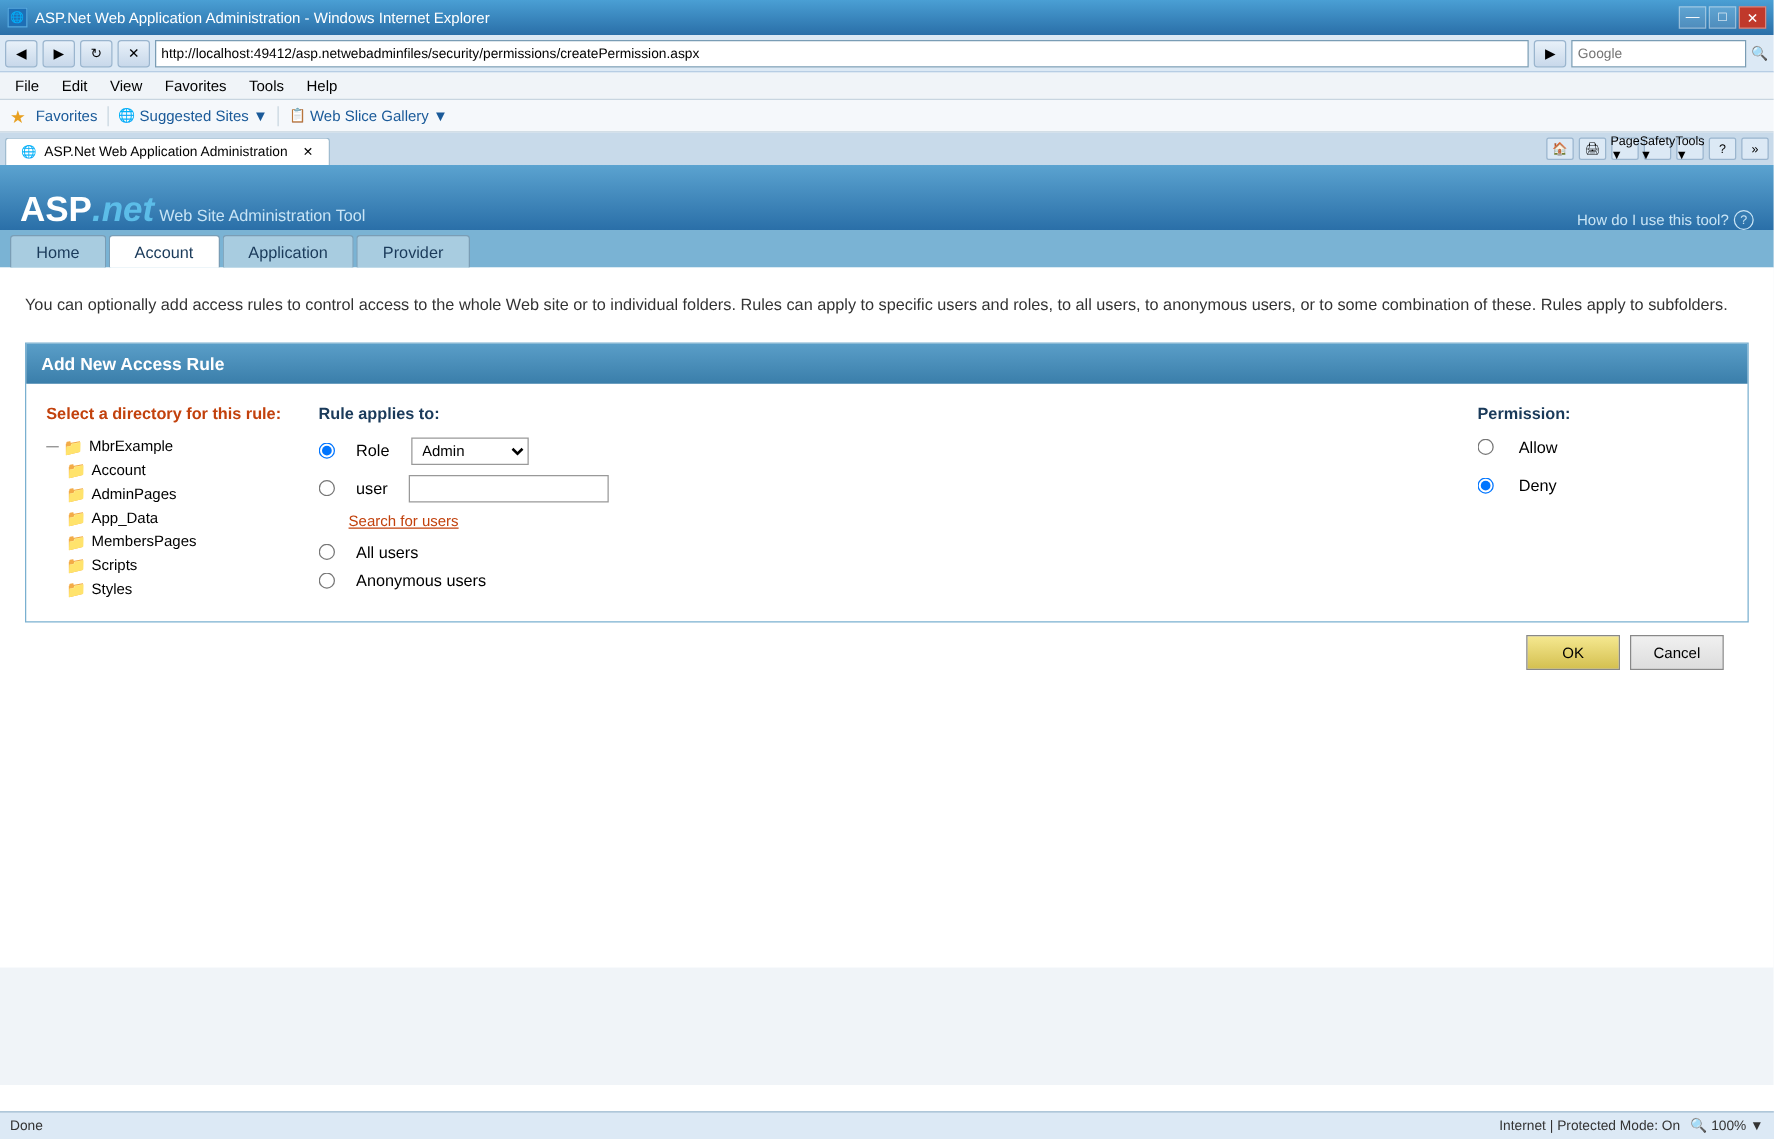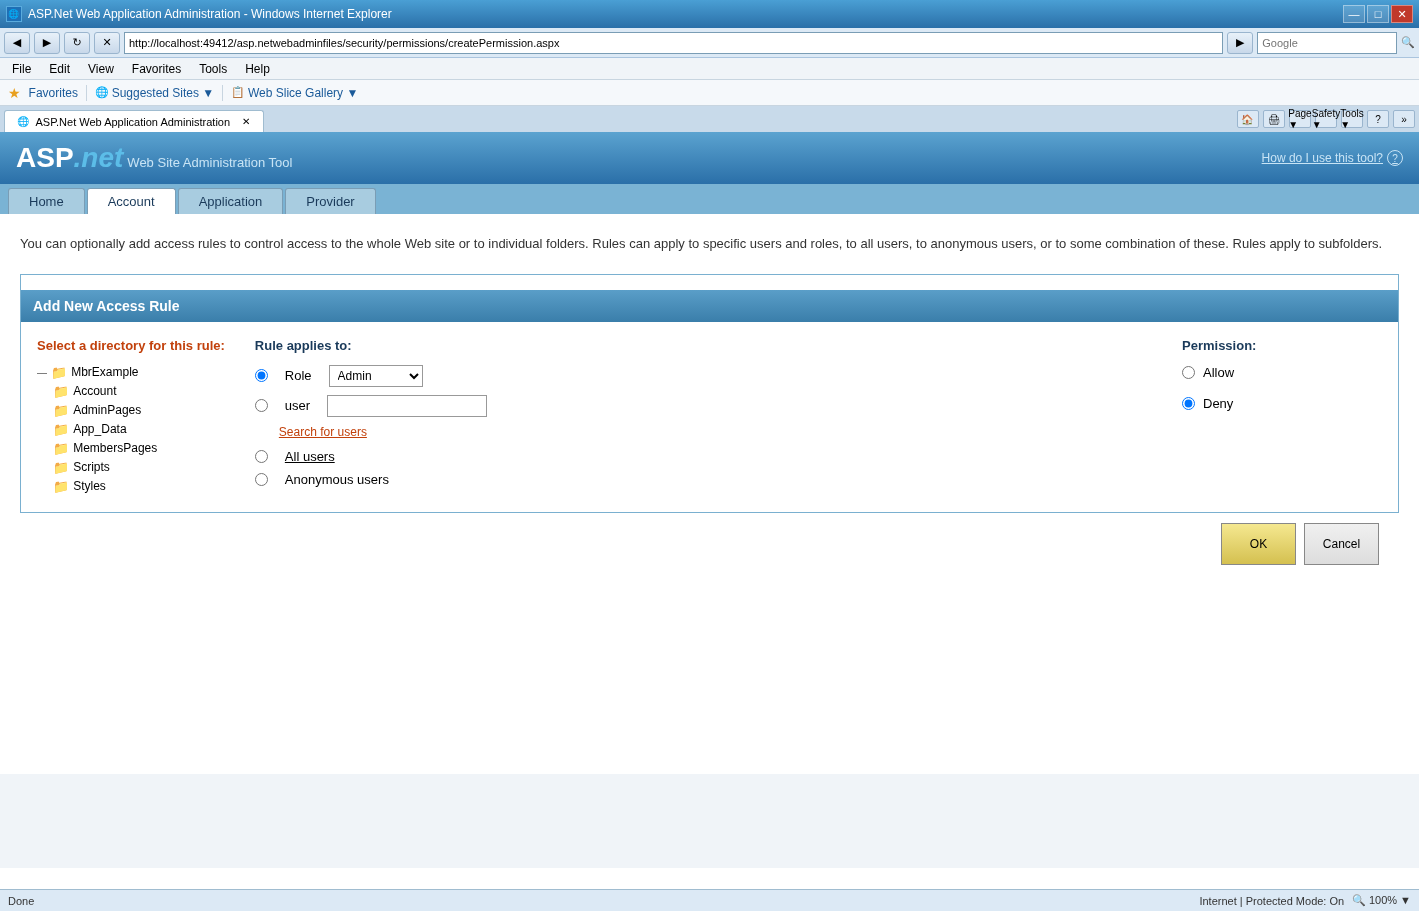"ASP.net" .asp-header { align-items: center -> flex-end }
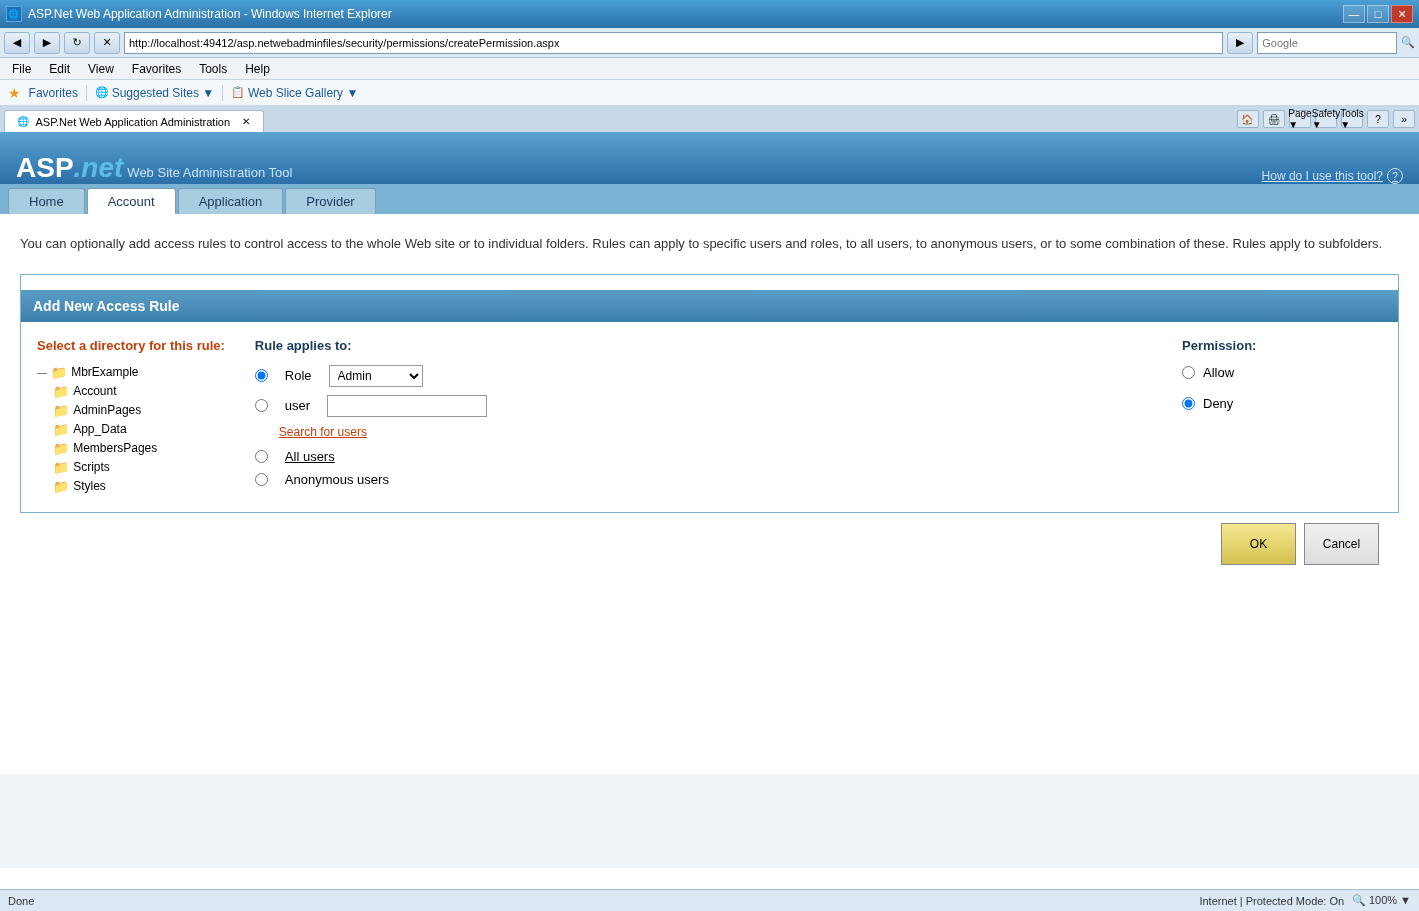"How do I use this" .asp-header-link { text-decoration: underline -> none }
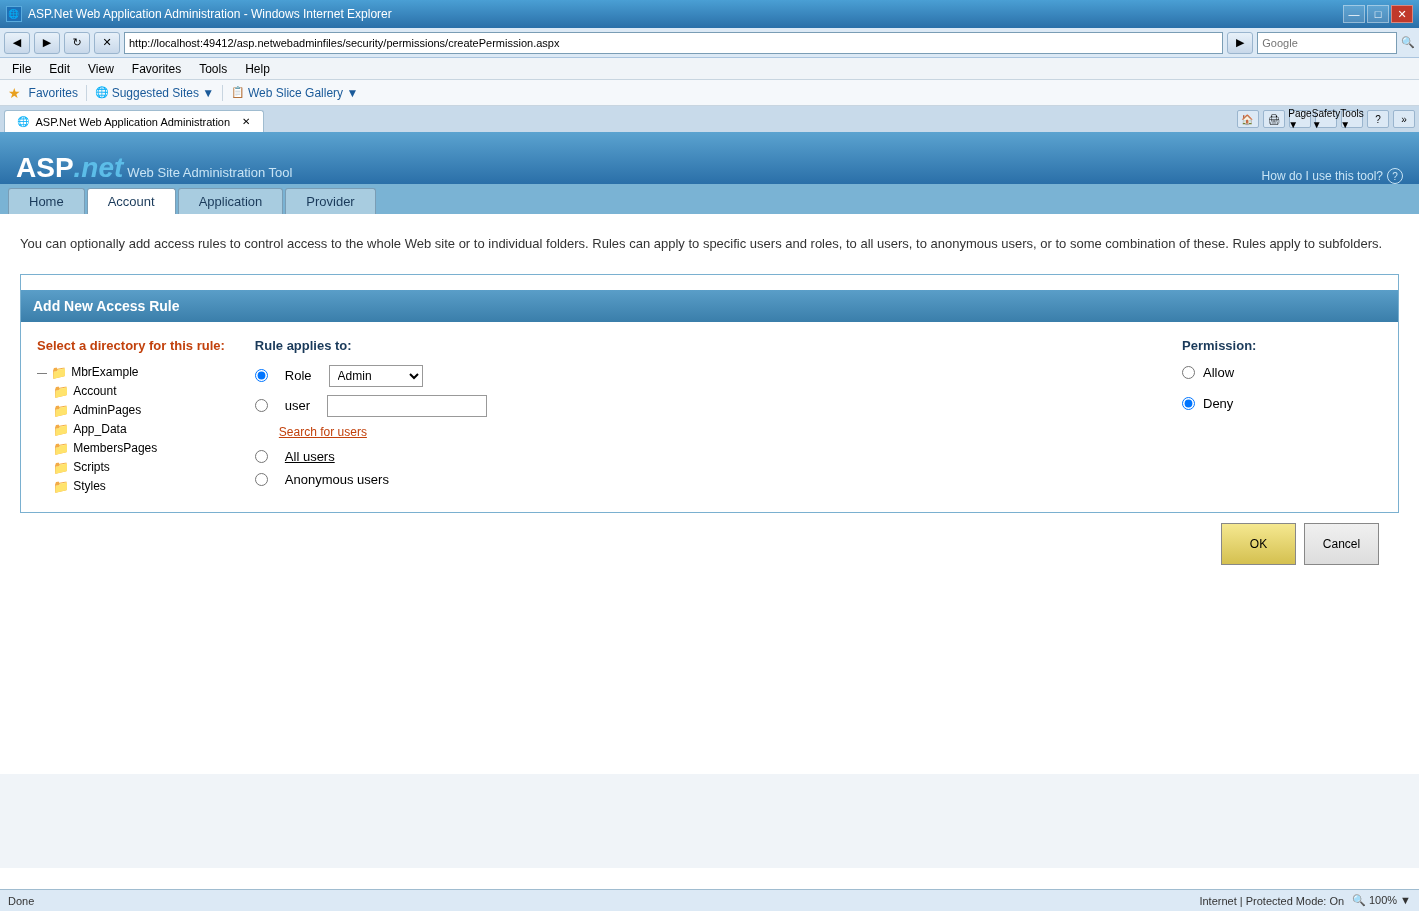"Add New Access Rule" .access-rule-header { margin-top: 15px -> none }
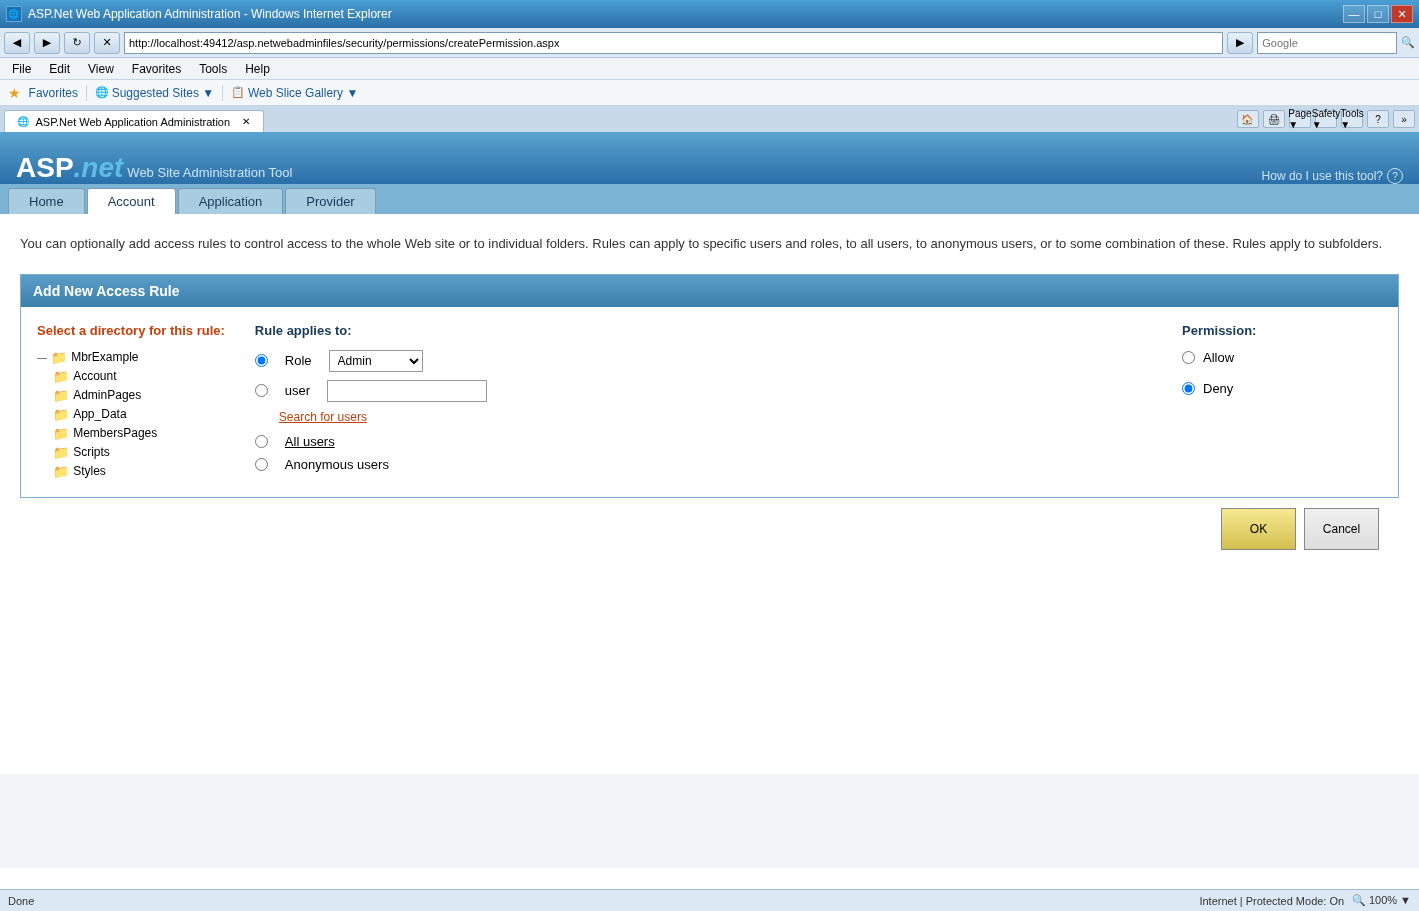"Allow" .perm-radio-row { gap: 8px -> 20px }
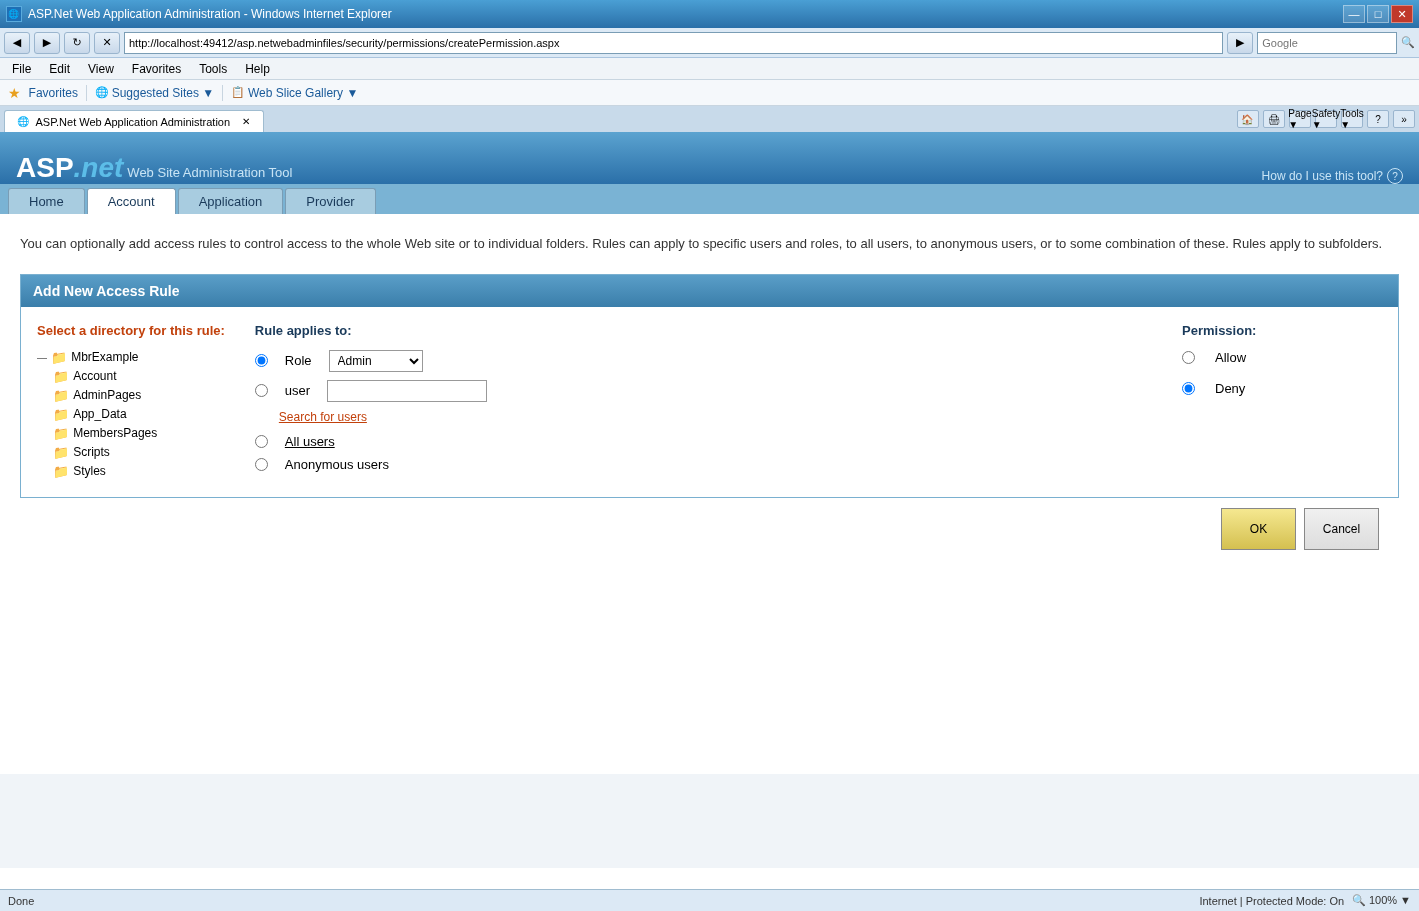"All users" div.radio-row { text-decoration: underline -> none }
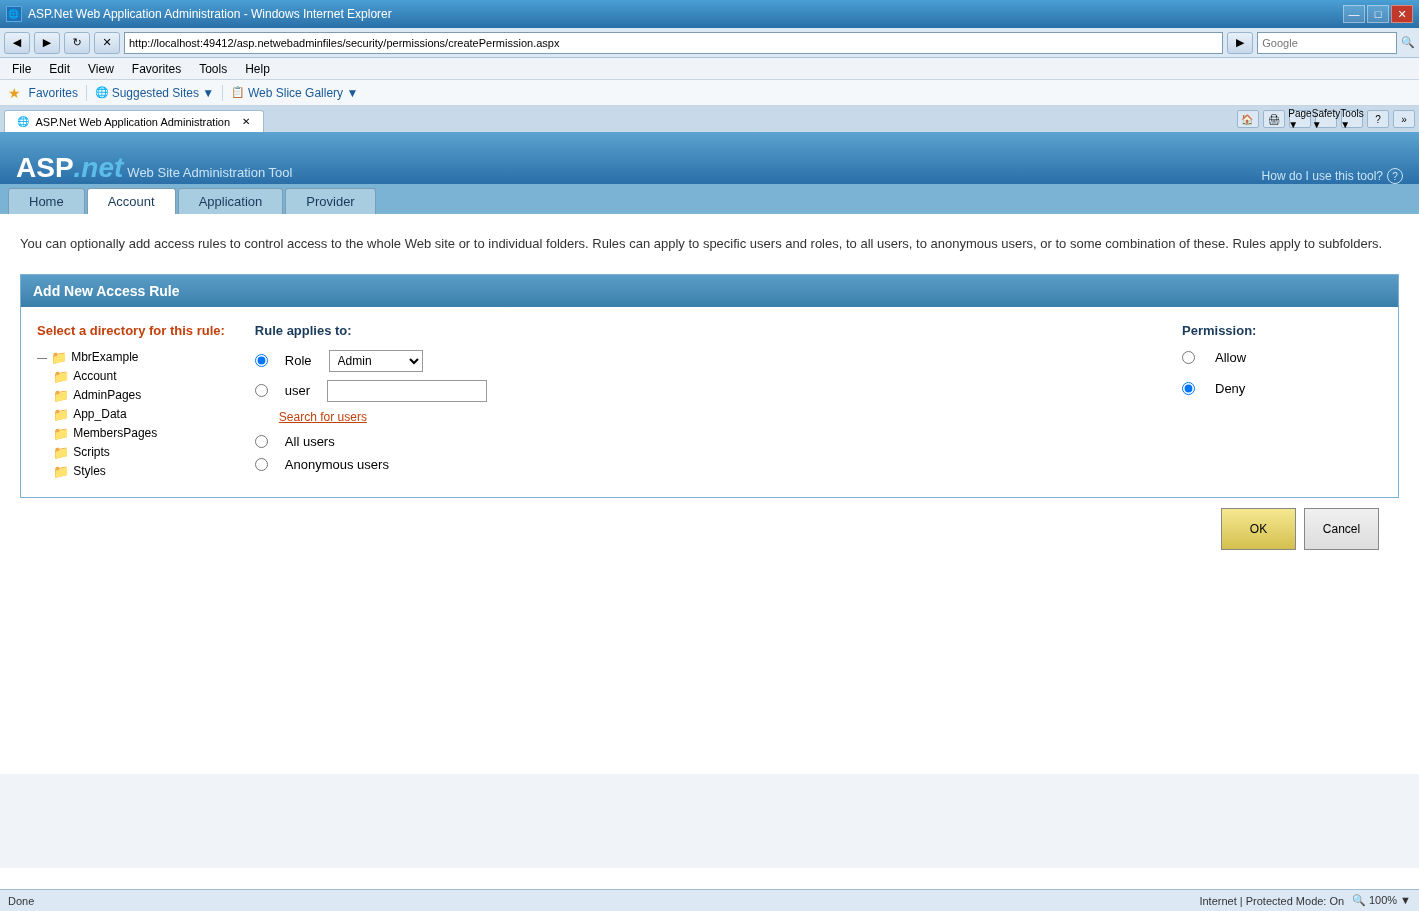"OK" .ok-btn, .cancel-btn { height: 42px -> 28px }
